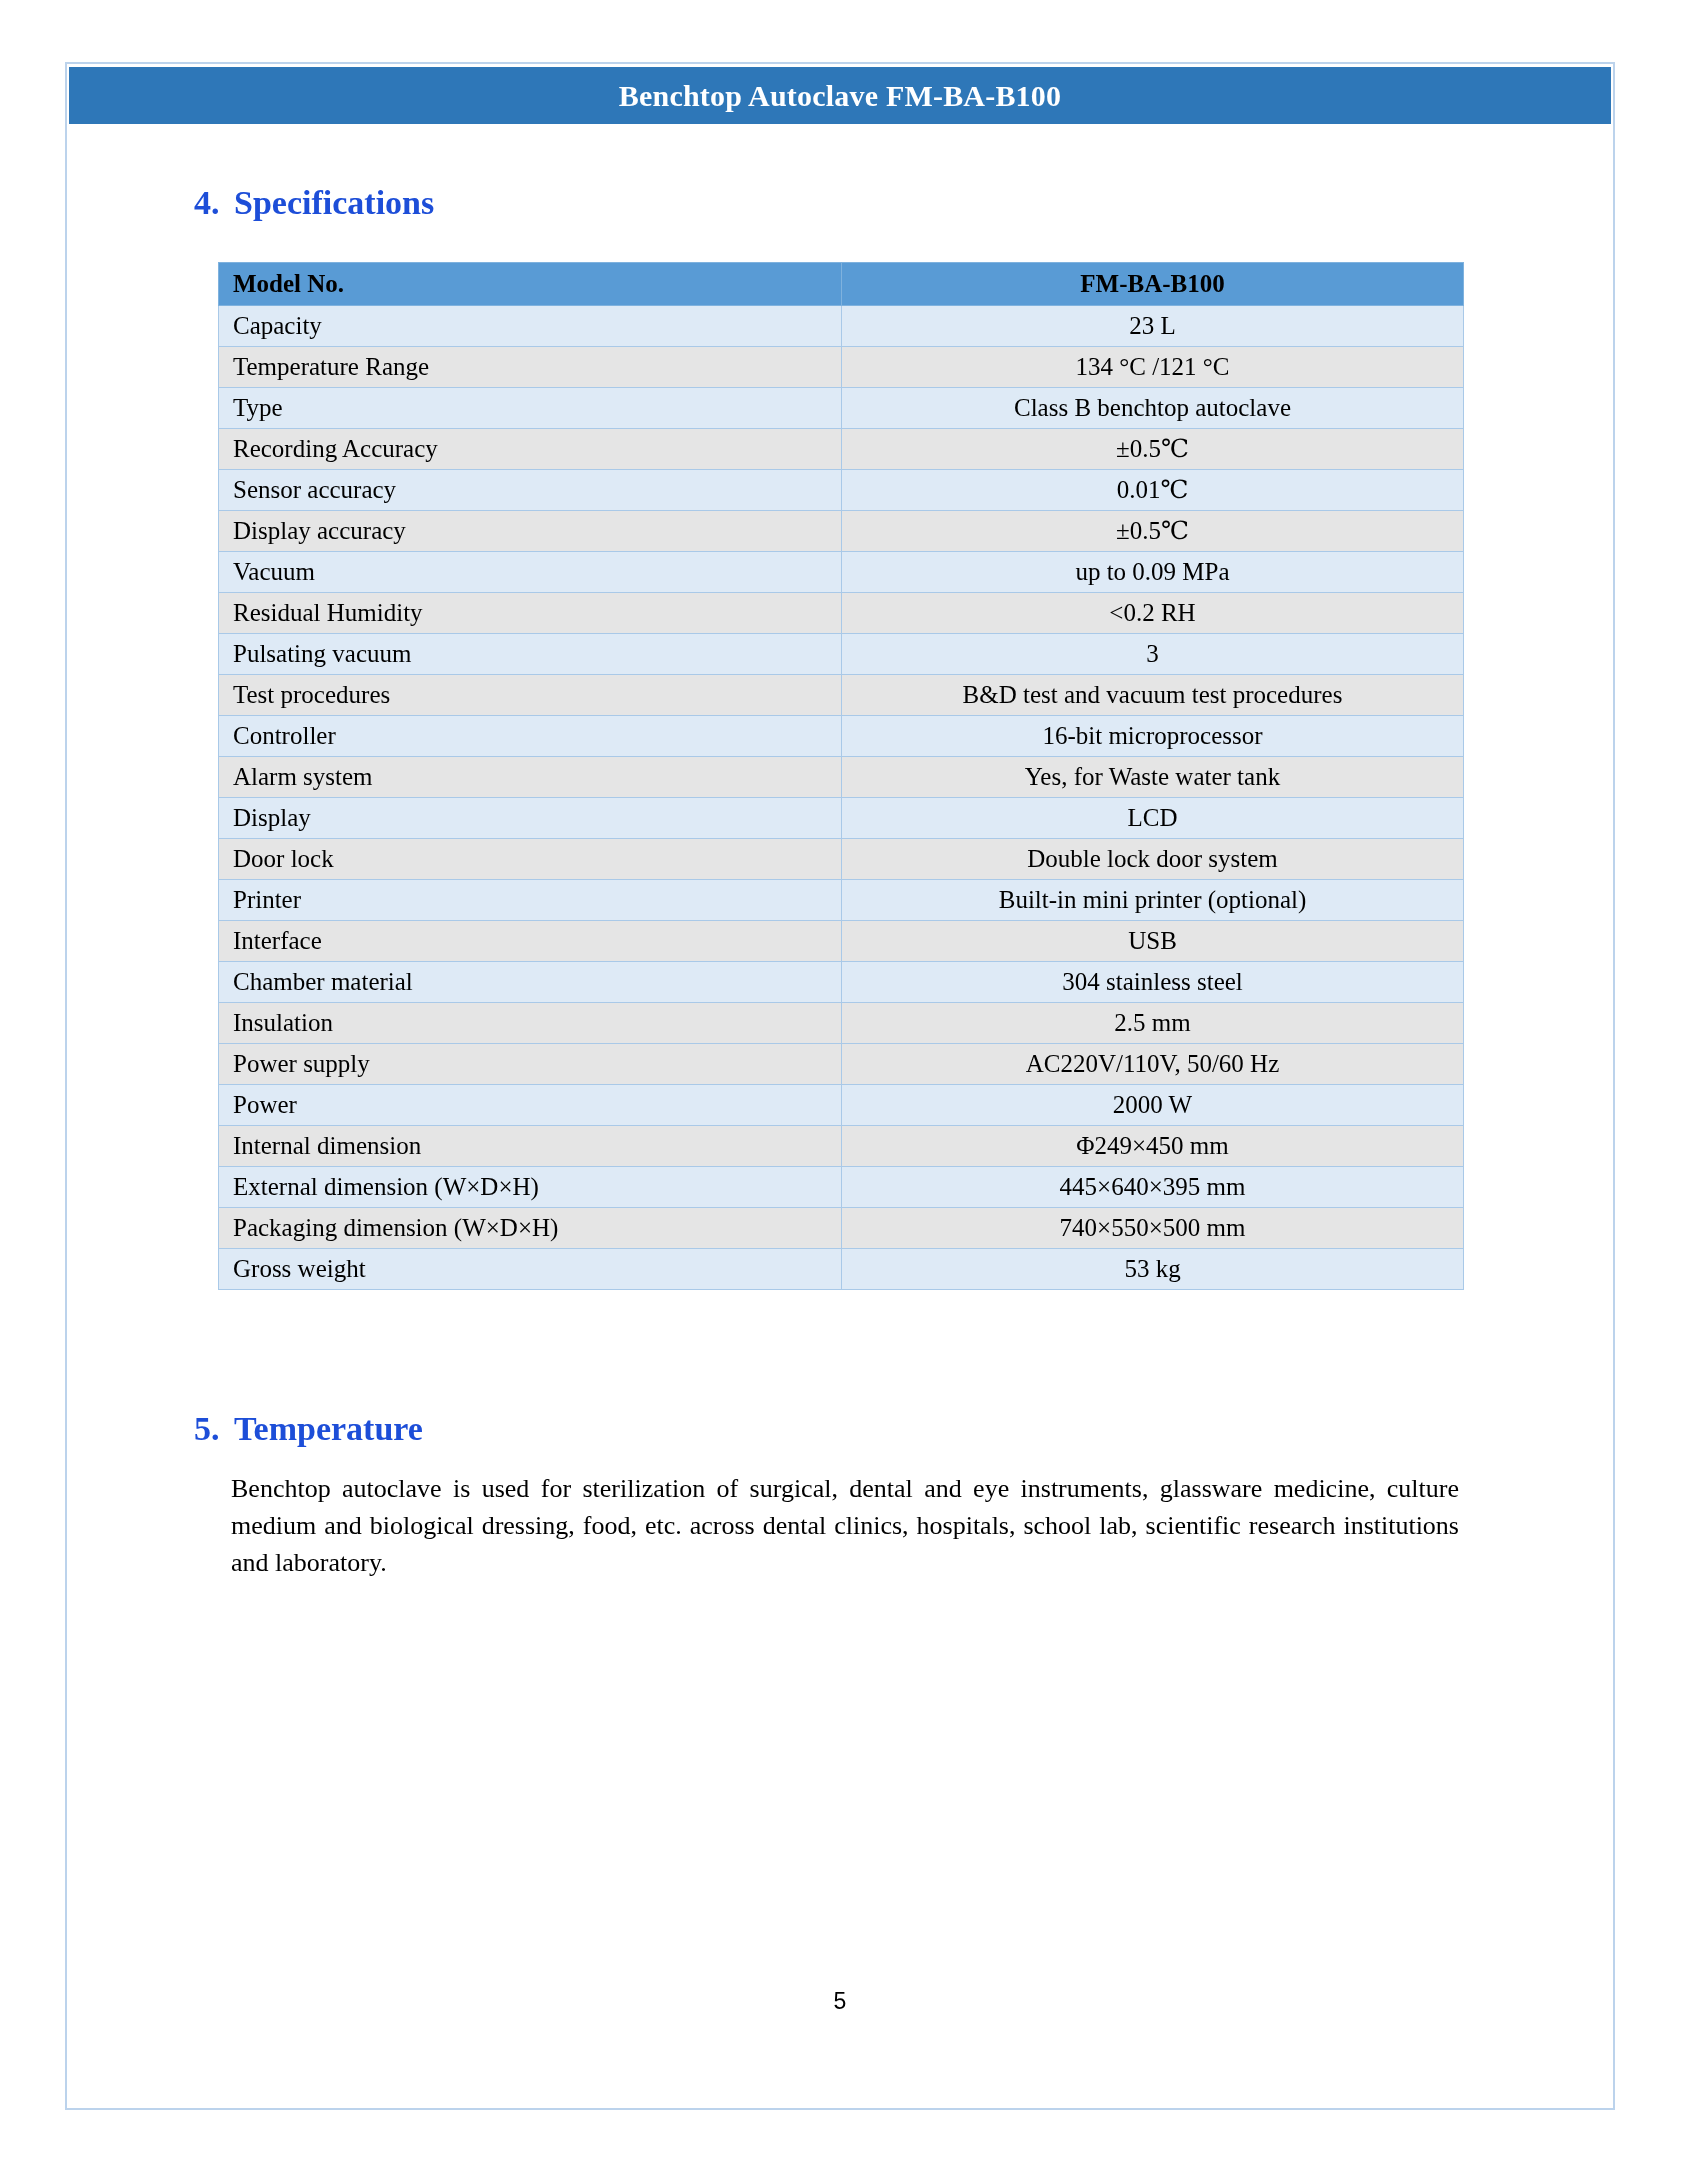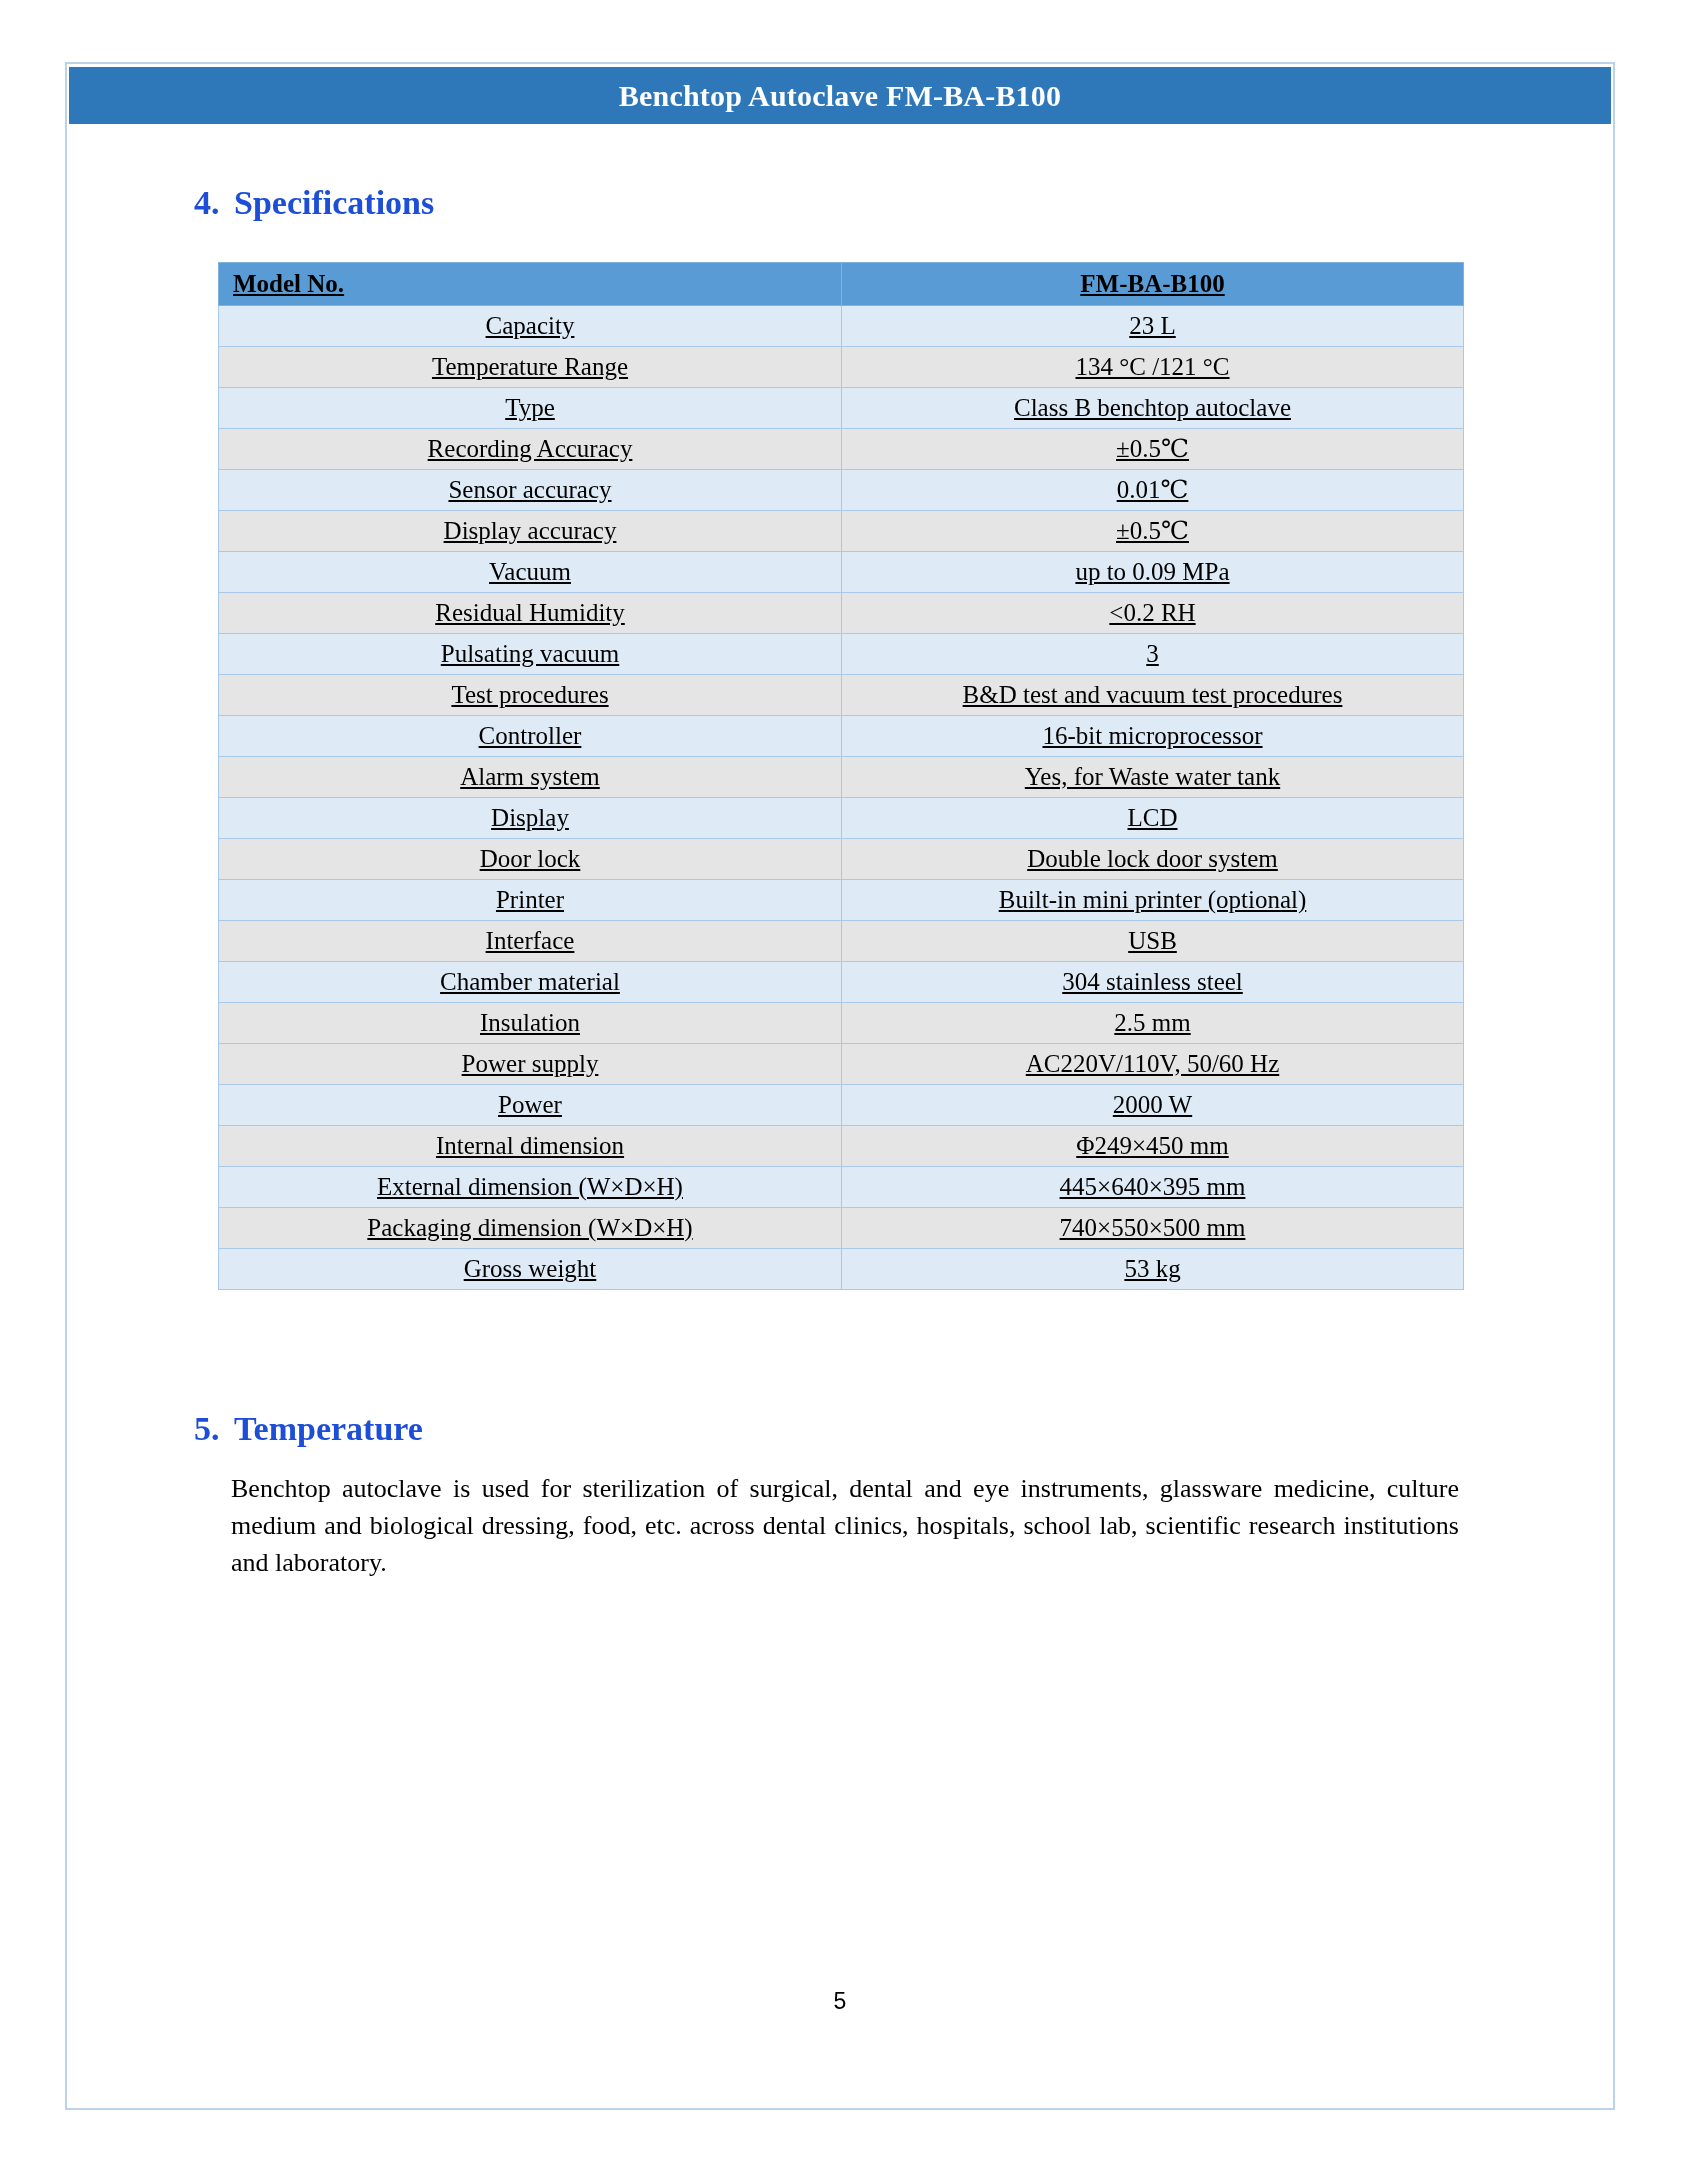"Model No." .spec-table-wrap { text-decoration: underline -> none }
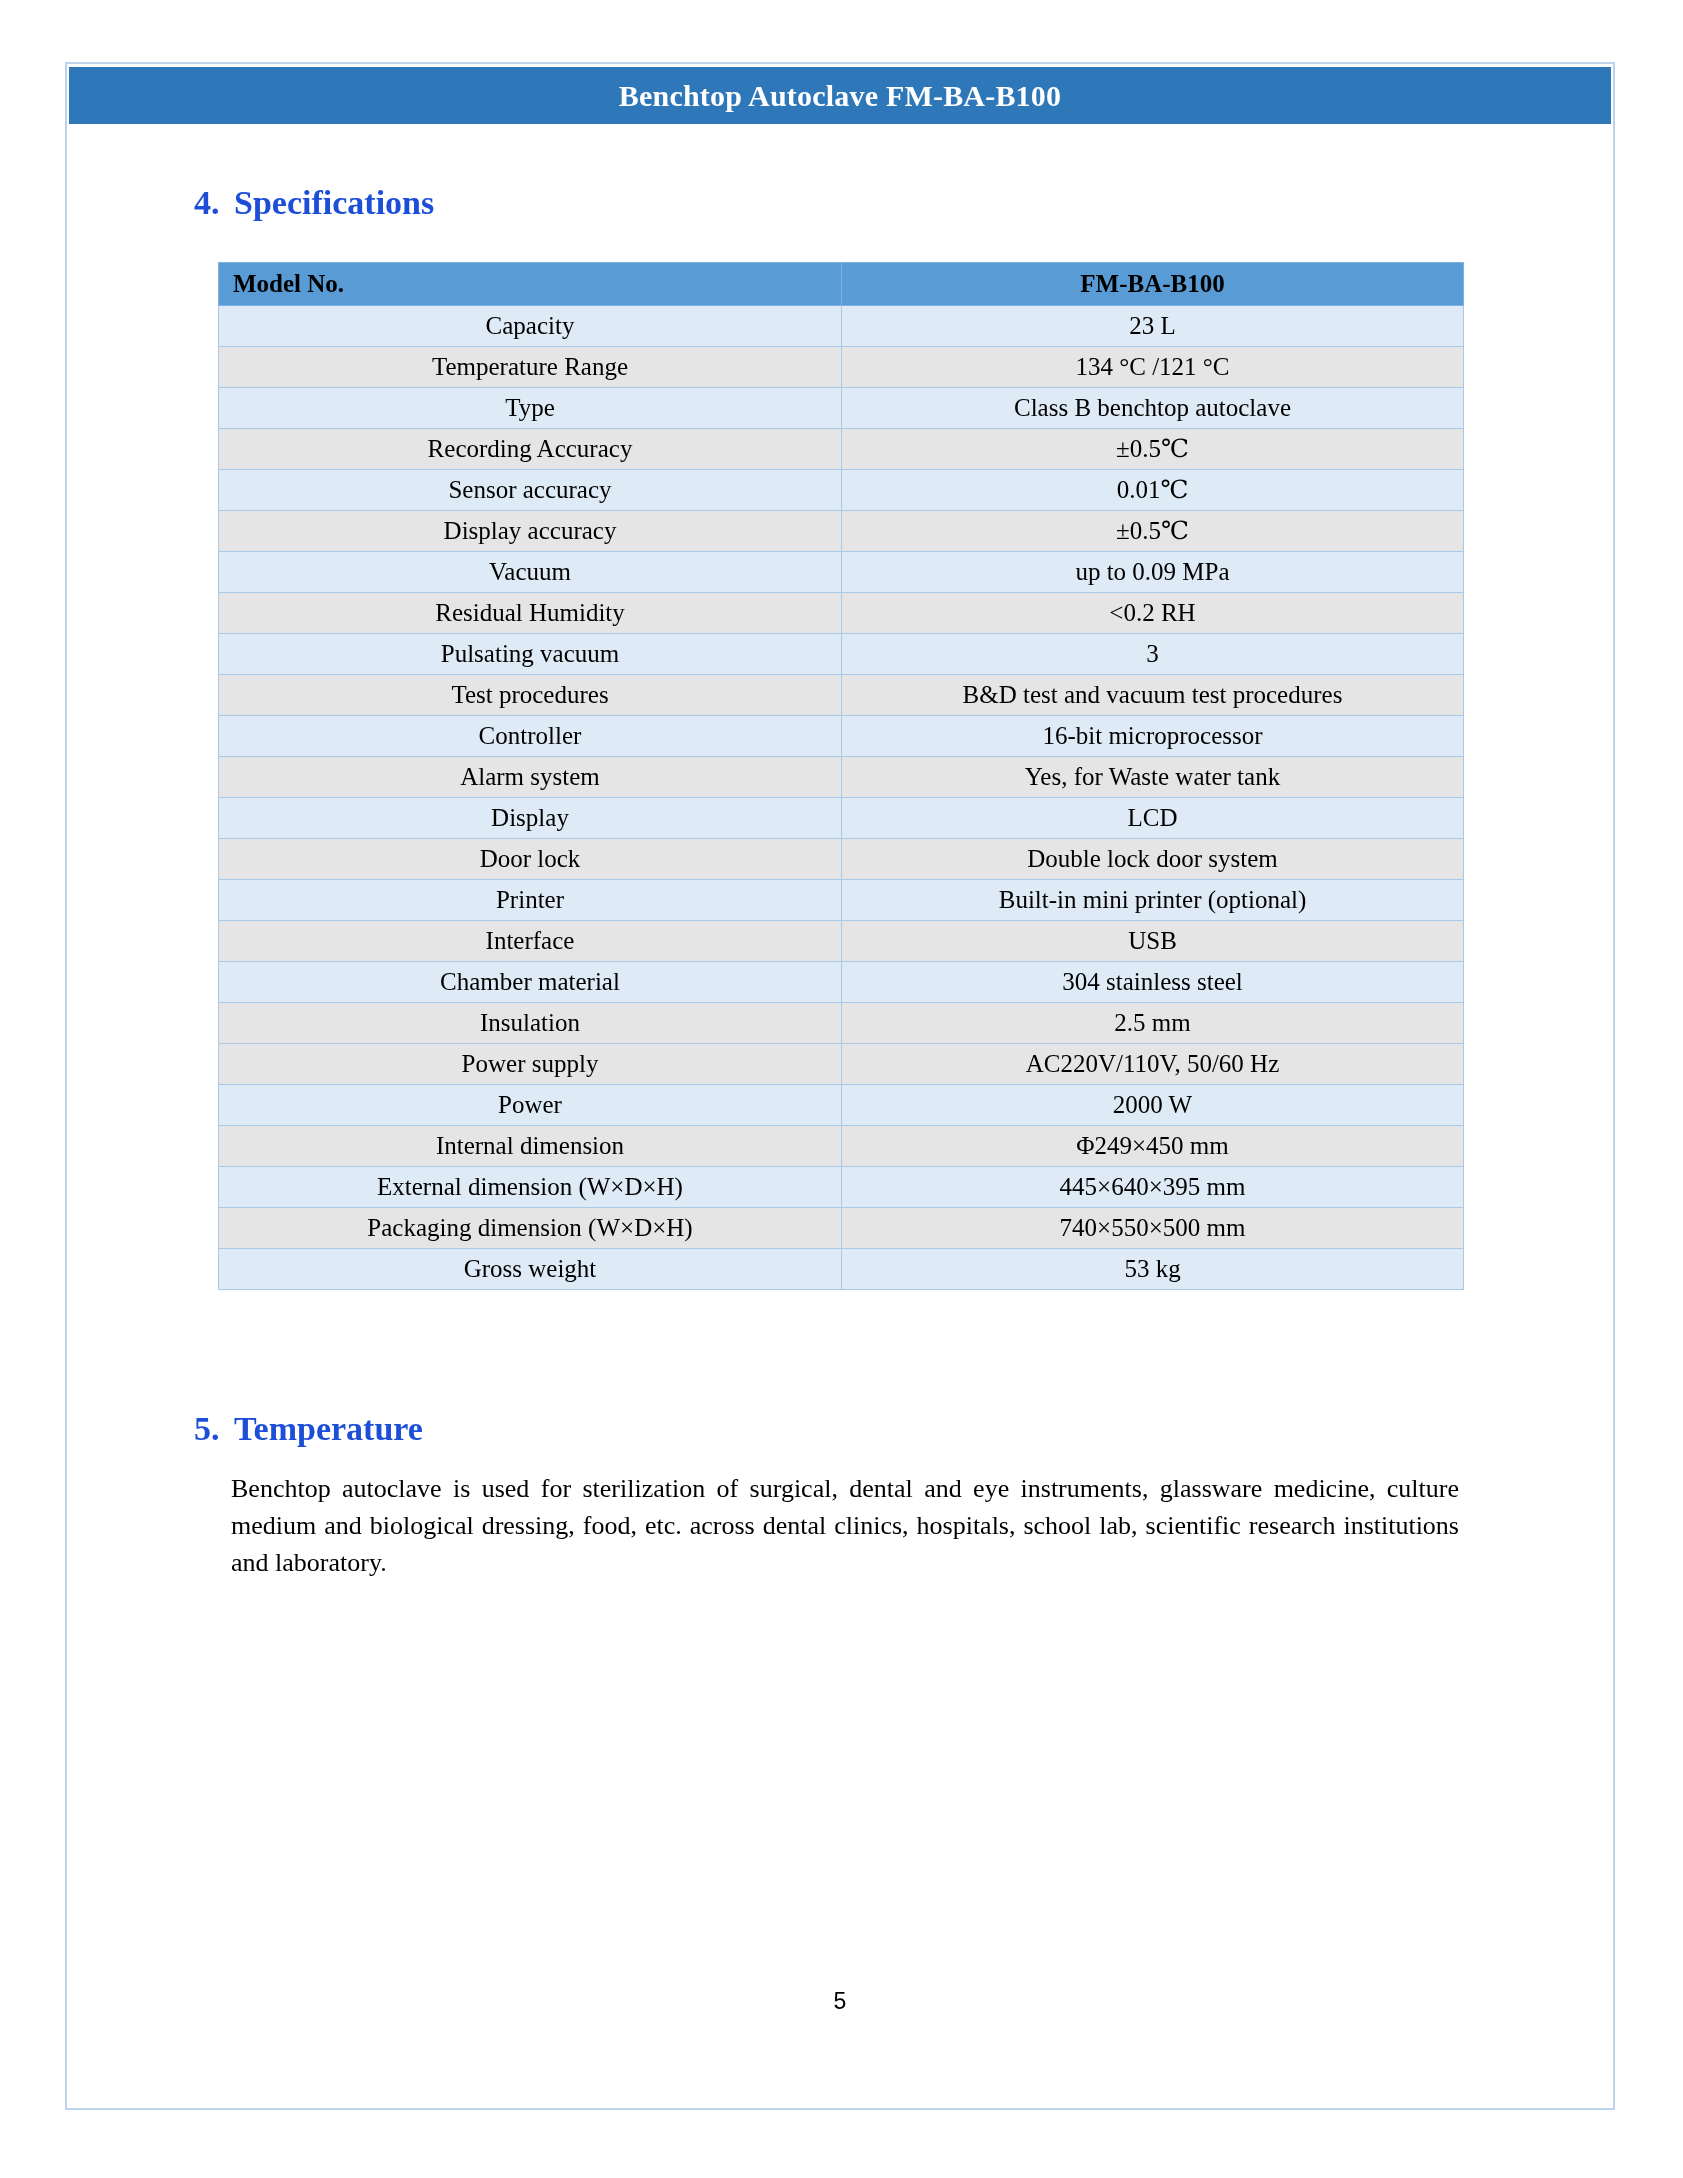"Capacity" table.spec-table td.key { text-align: center -> left }
